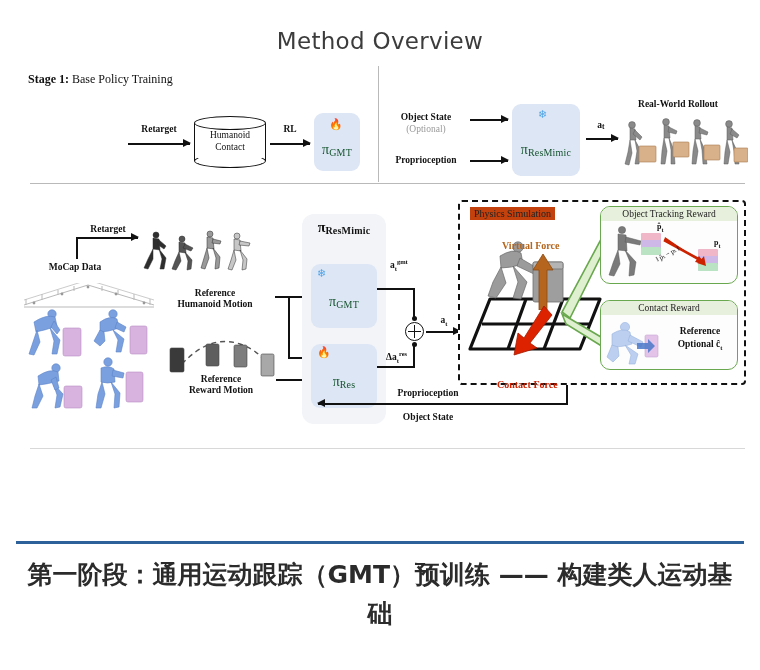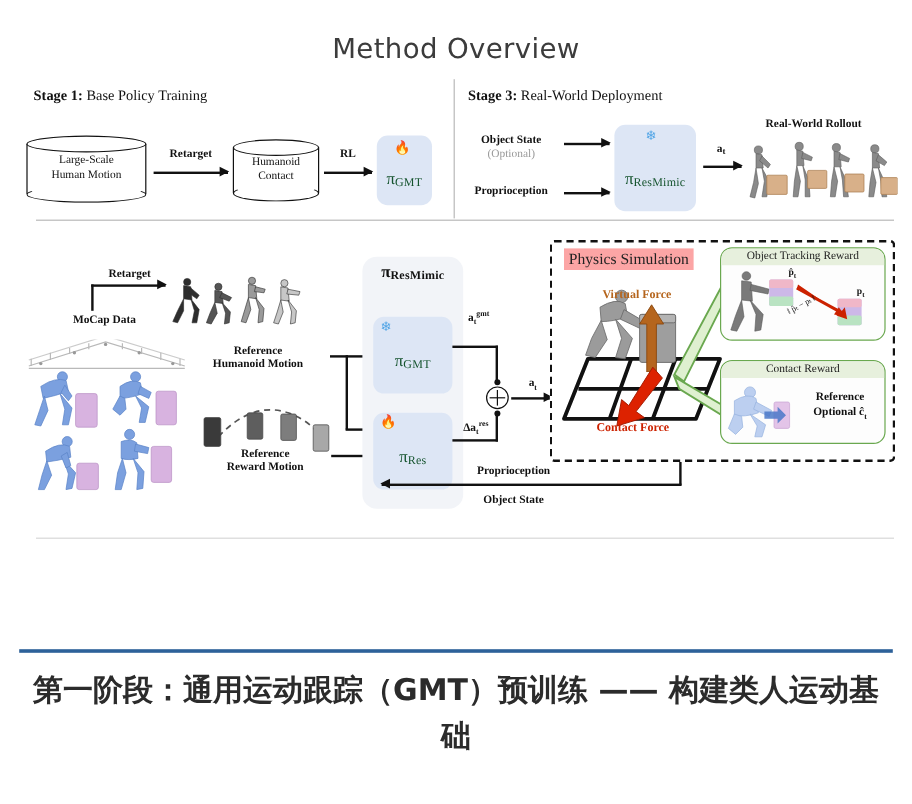"Stage 3: Real-World Deployment" div.stage-head { html: <div> <b>Stage 3:</b> <span>Real-World Deployment</span> </div> -> none }
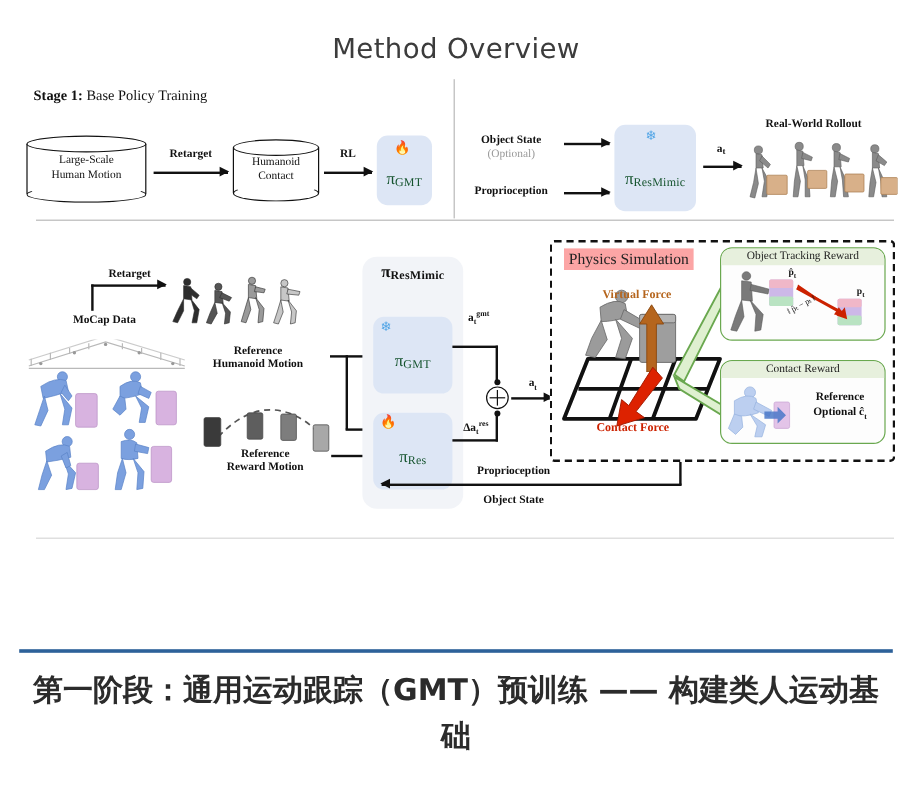"Large-Scale" div.cyl { html: <div> <div></div> <div></div> <div></div> <div> <div>Large-Scale</div> <div>Human Motion</div> </div> </div> -> none }
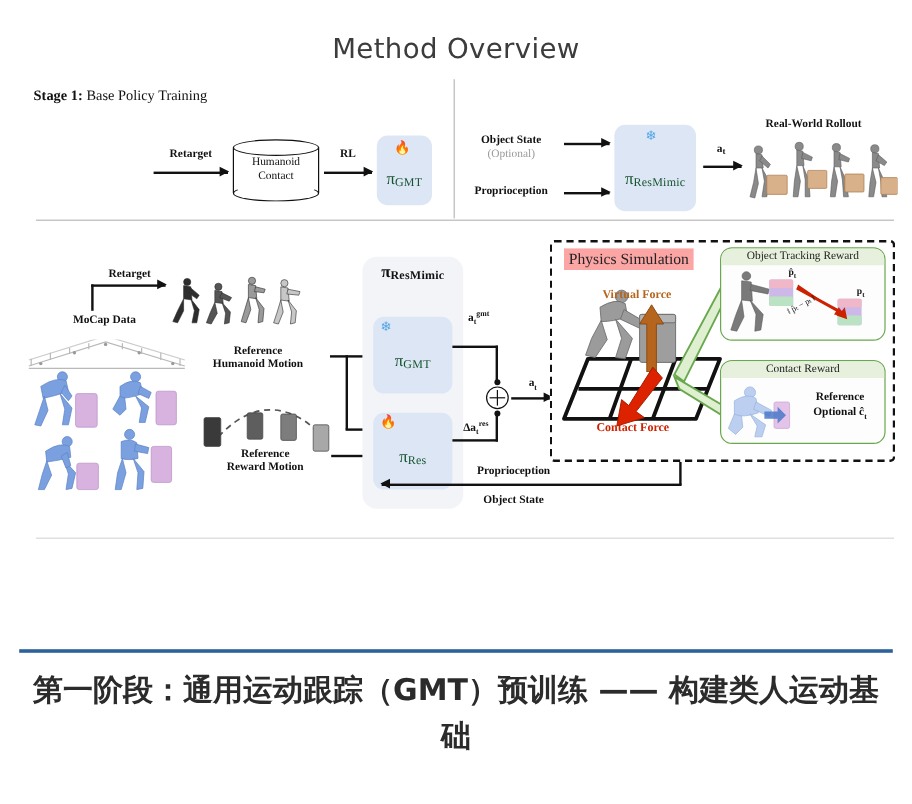"Physics Simulation" .sim-title { background: #fca5a5 -> #c2410c; font-size: 13px -> 10px }
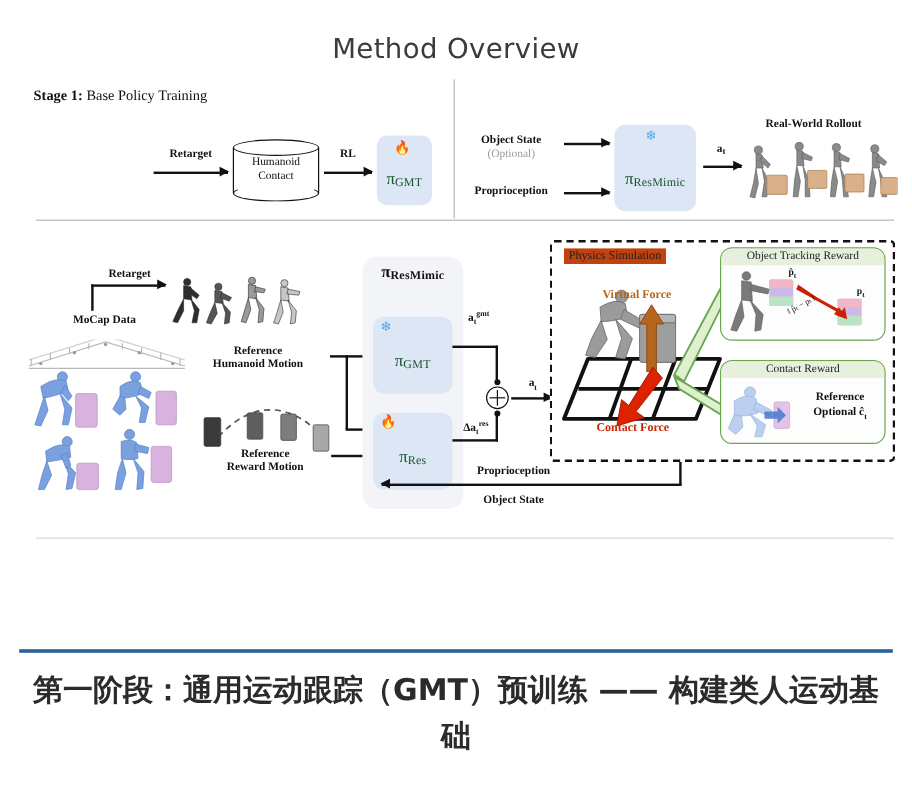"MoCap Data" div.lbl { left: 40px -> 28px }
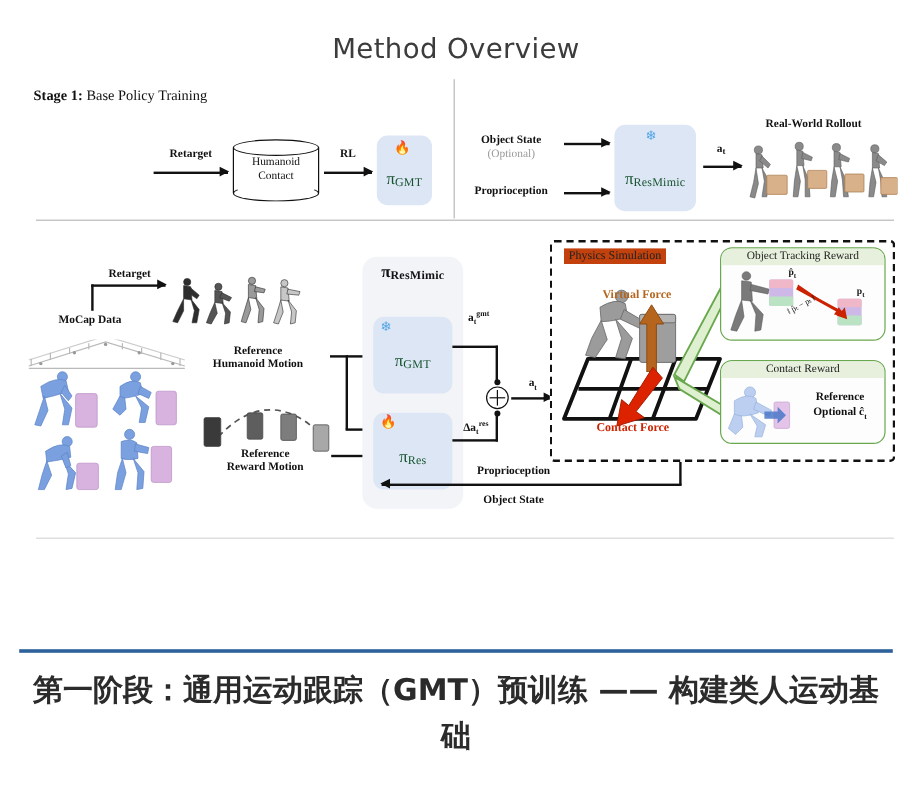"Contact Force" .contact { margin-top: none -> 28px }
